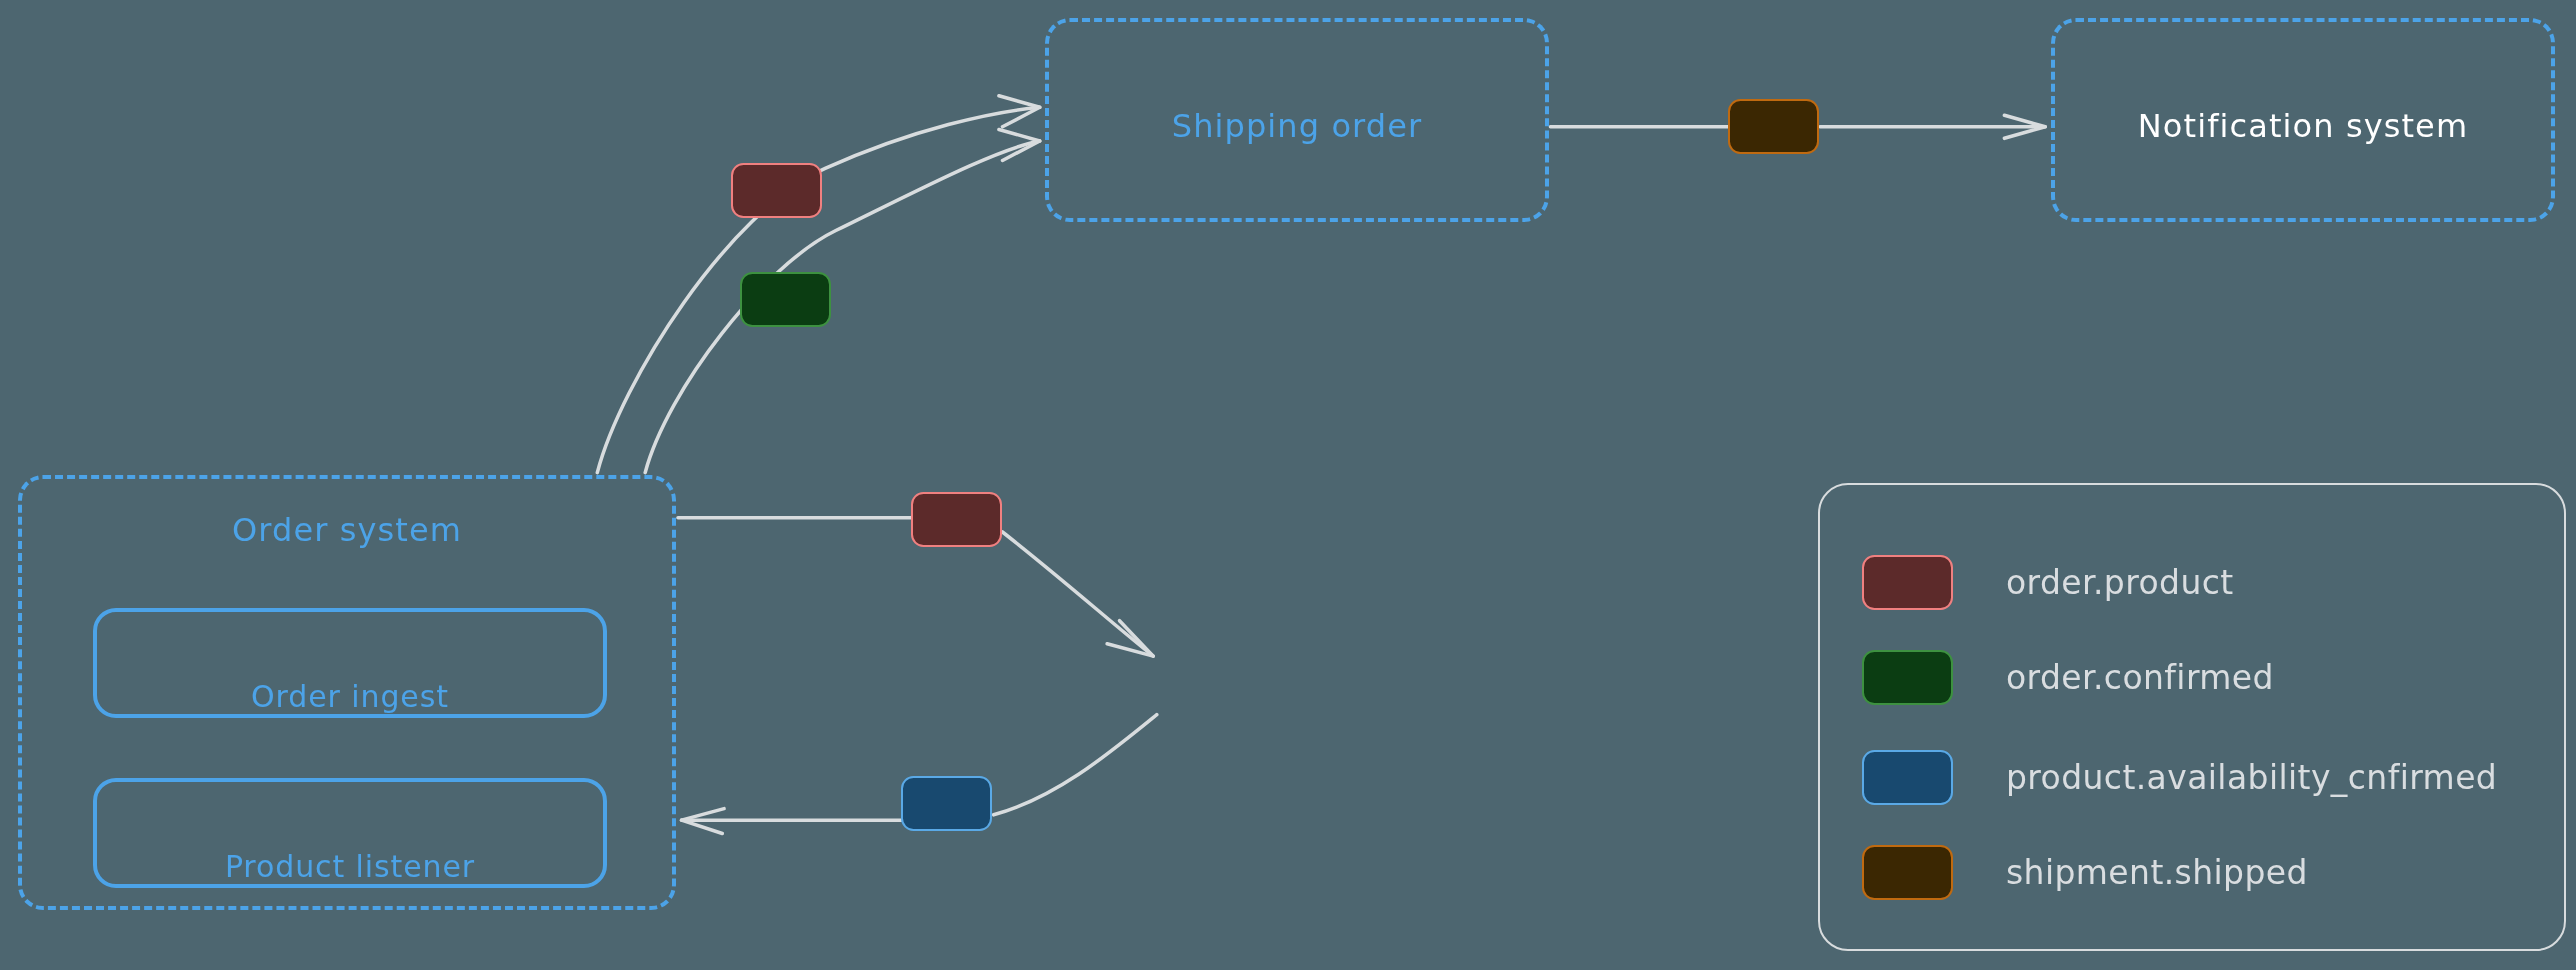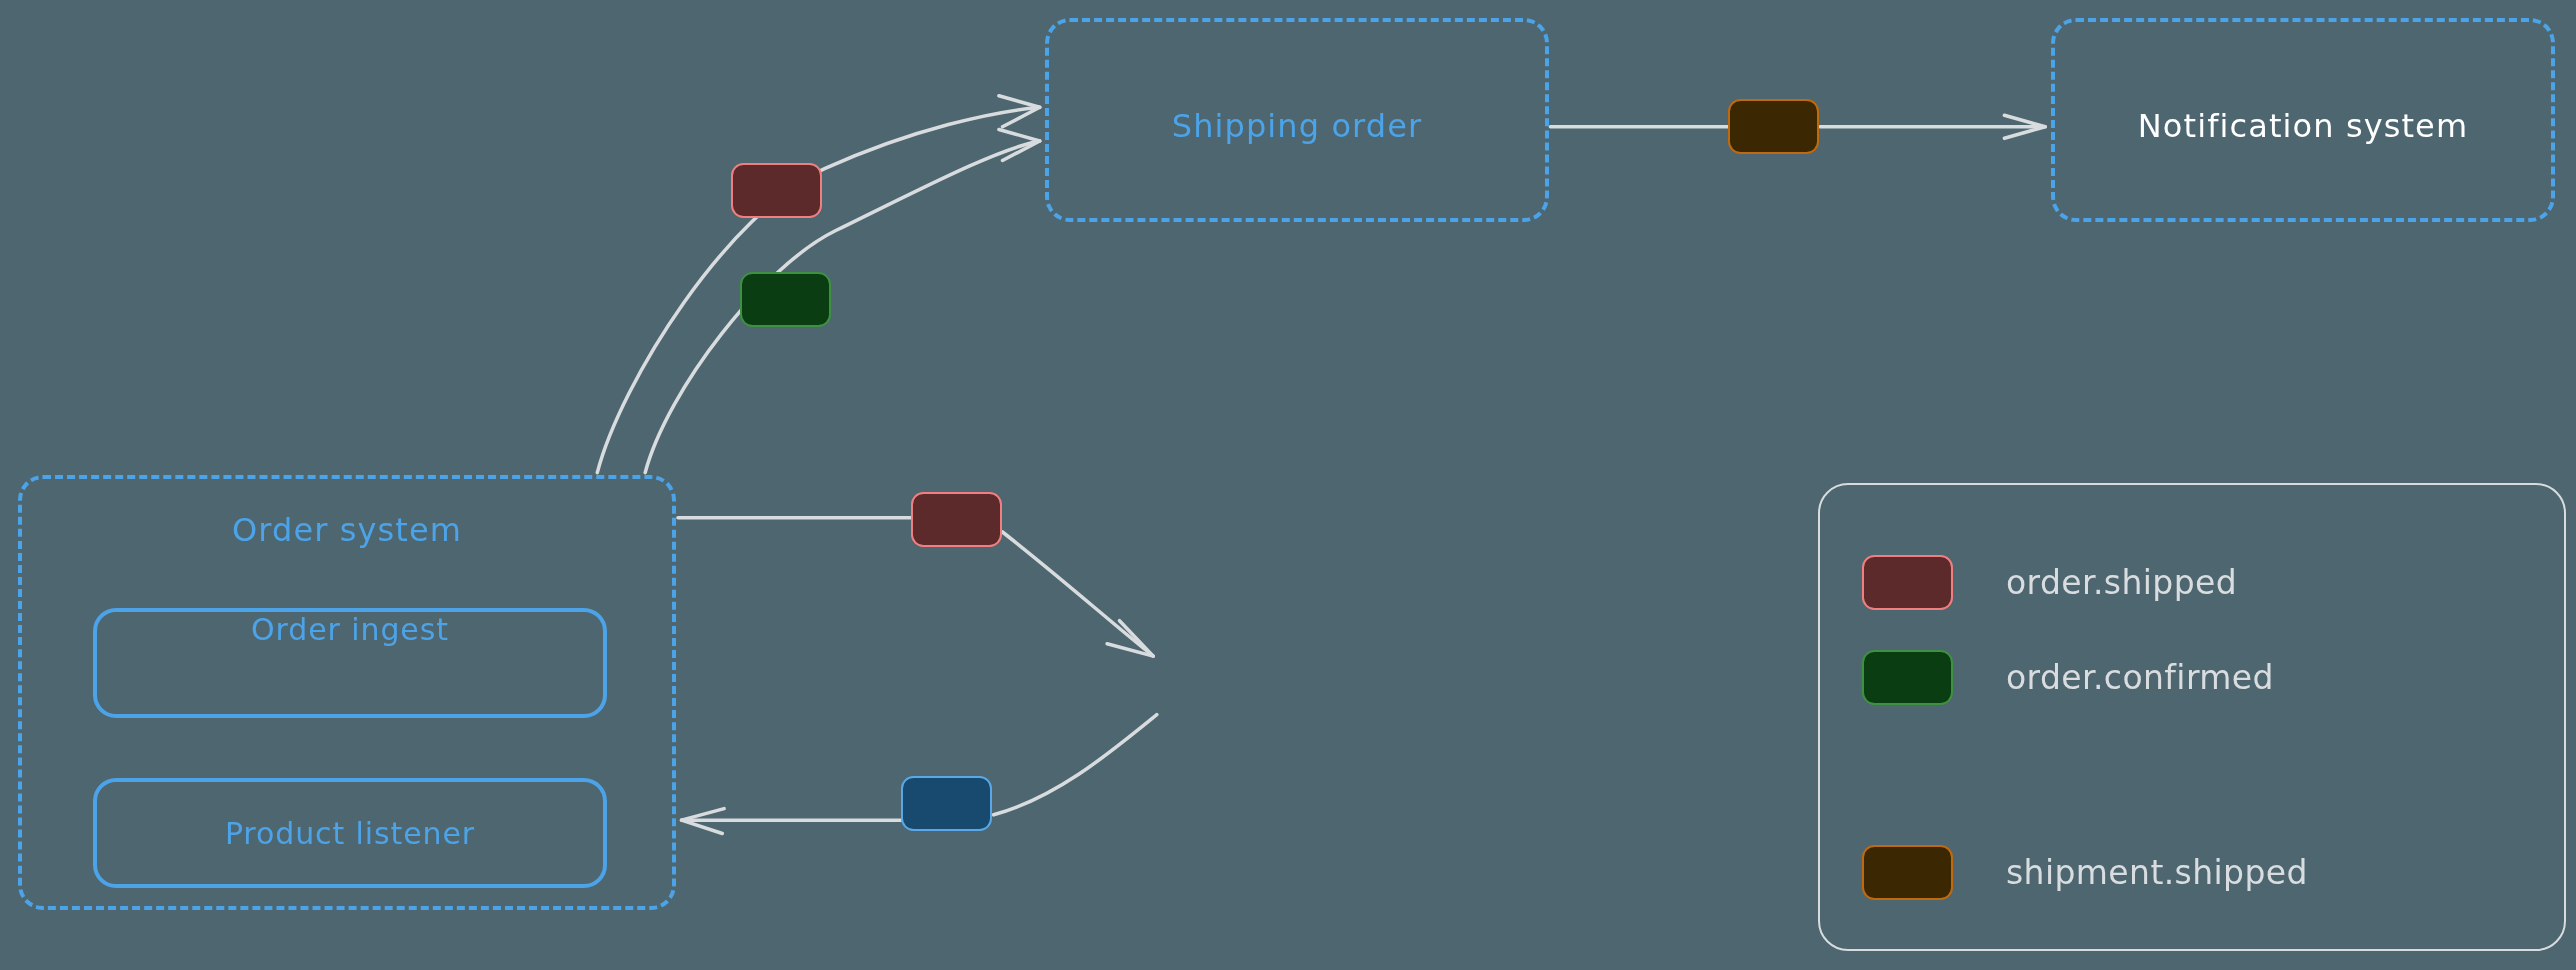"order.shipped" span.legend-text { text: order.shipped -> order.product }
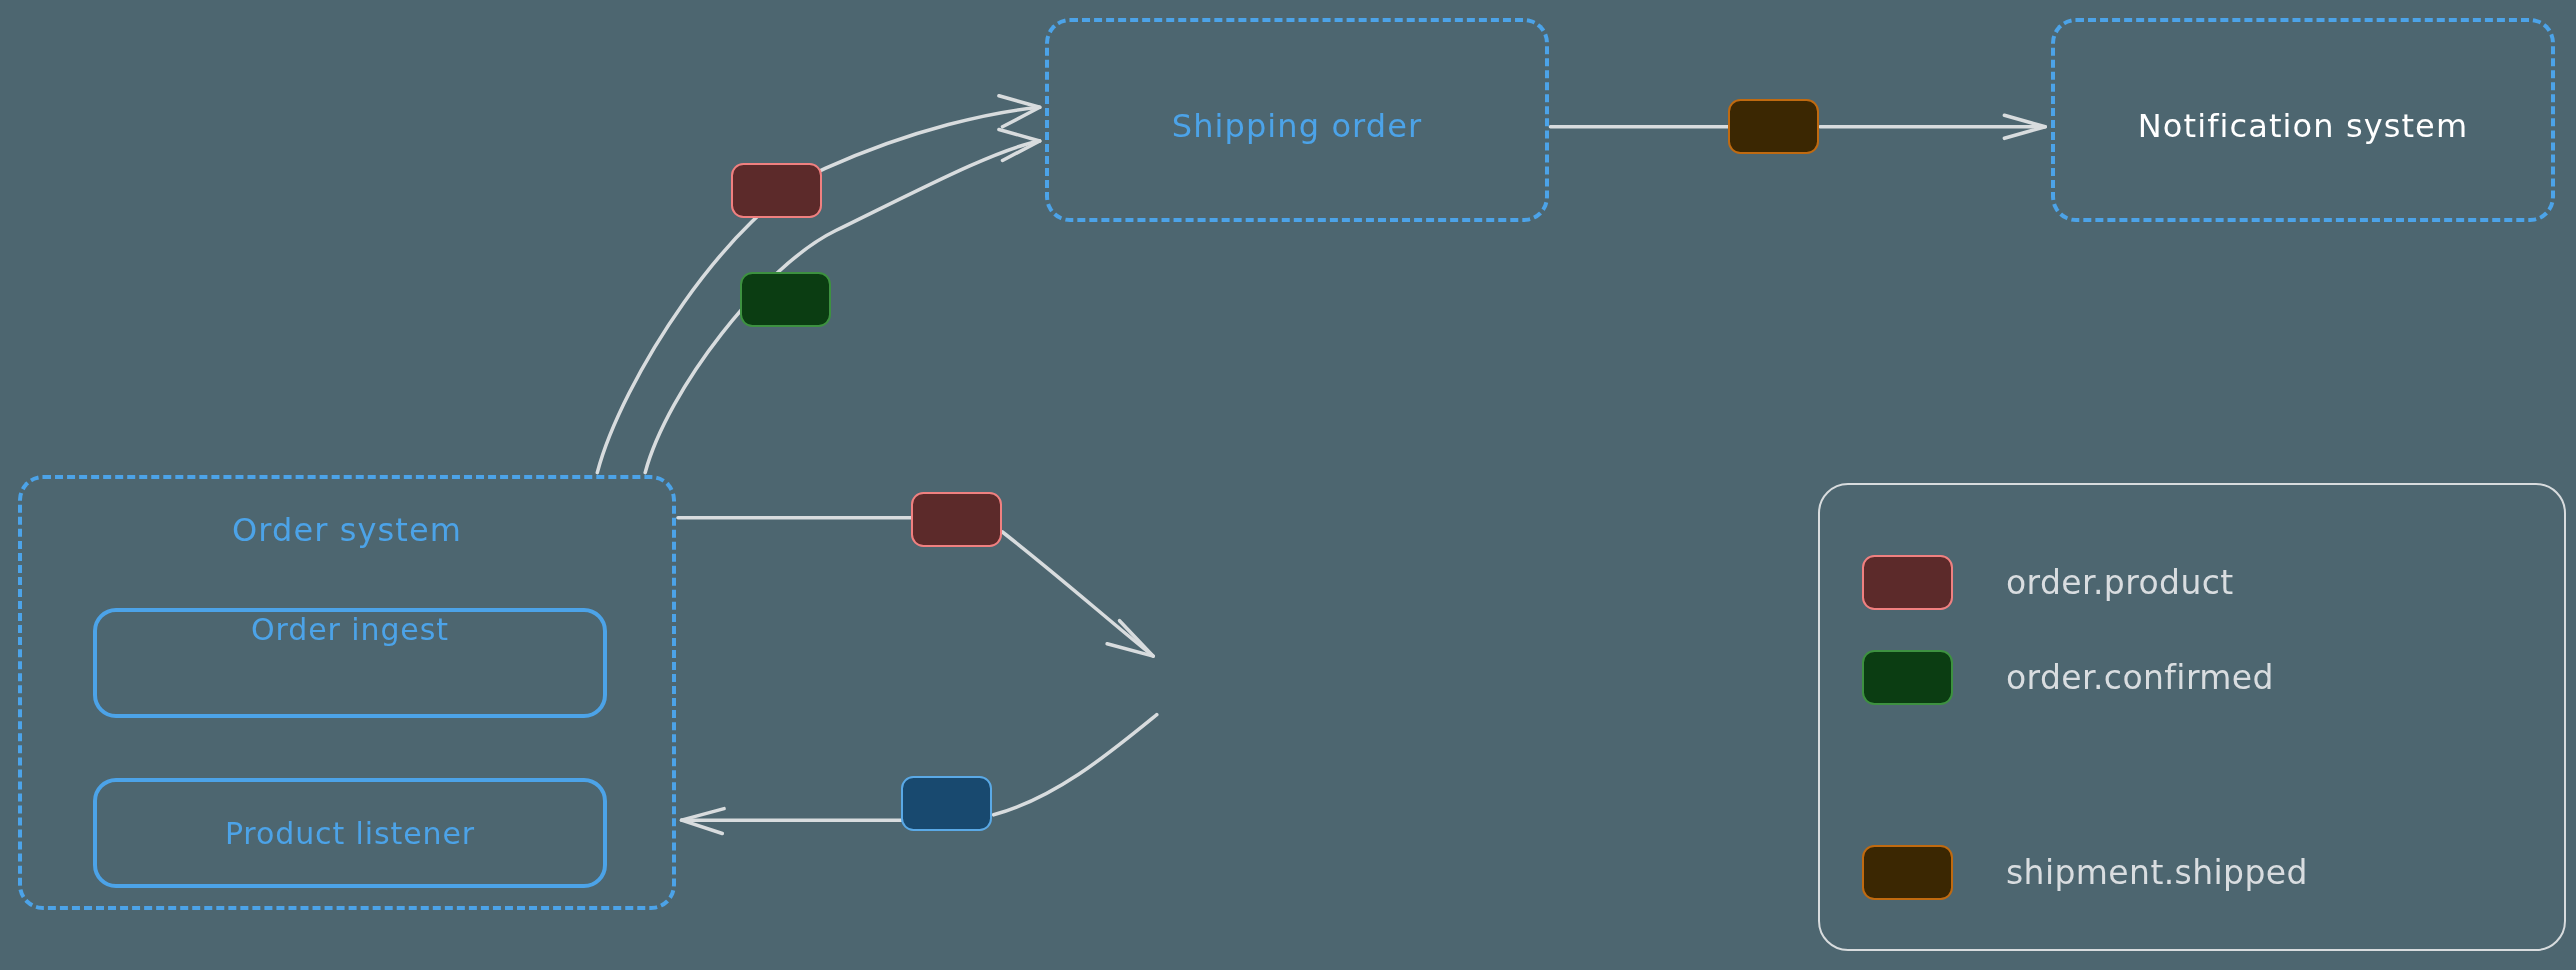"Order ingest" .inner-box { align-items: flex-start -> flex-end }
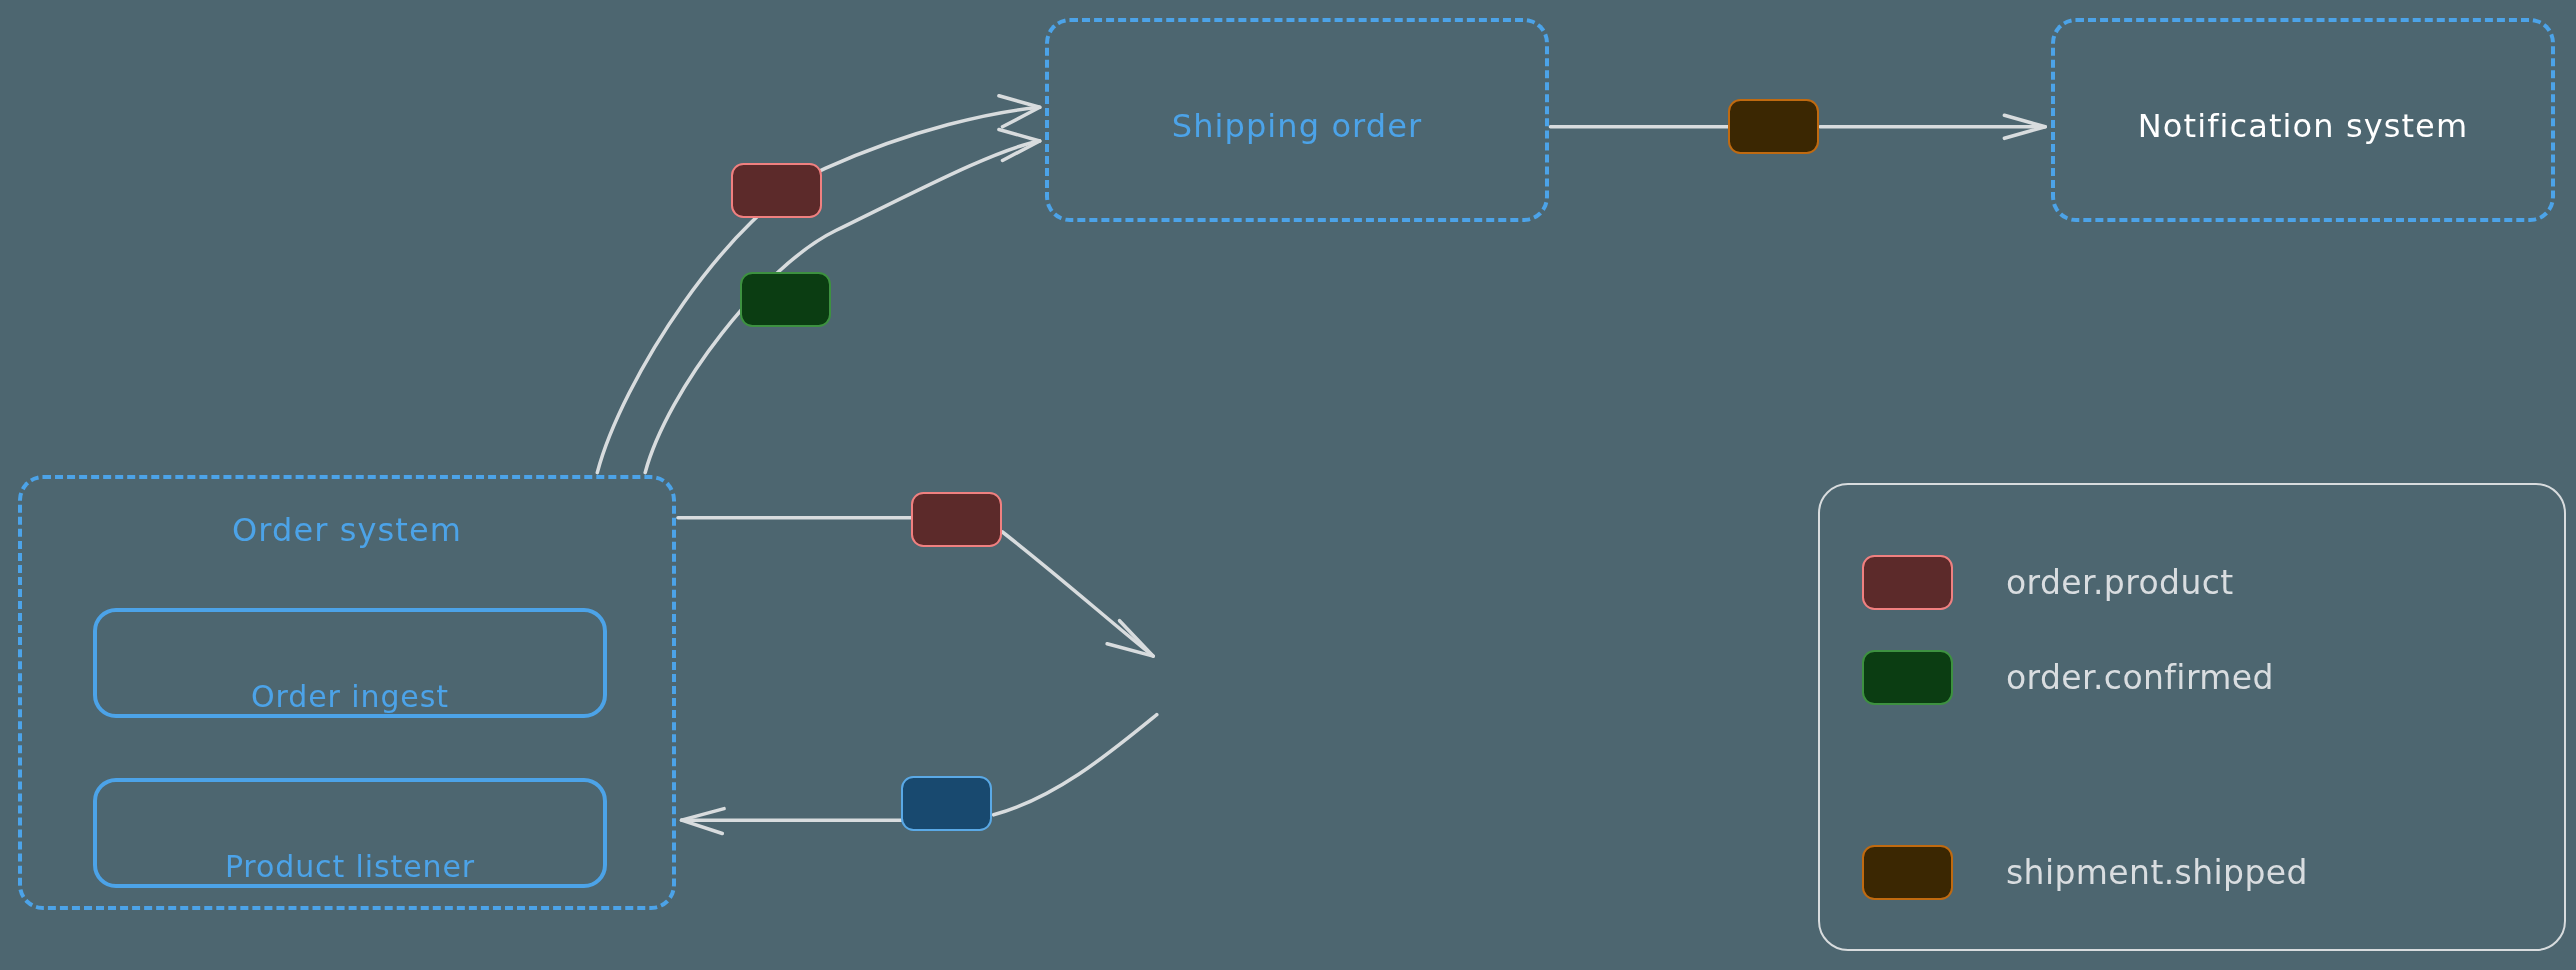"product.availability_cnfirmed" div.legend-row { html: none -> <div> <span></span> <span>product.availability_cnfirmed</span> </div> }
